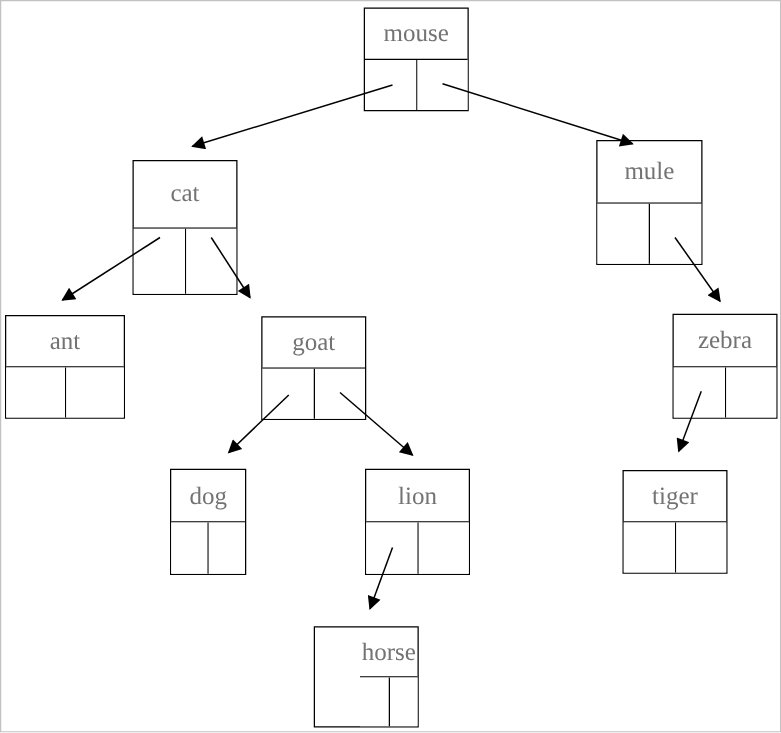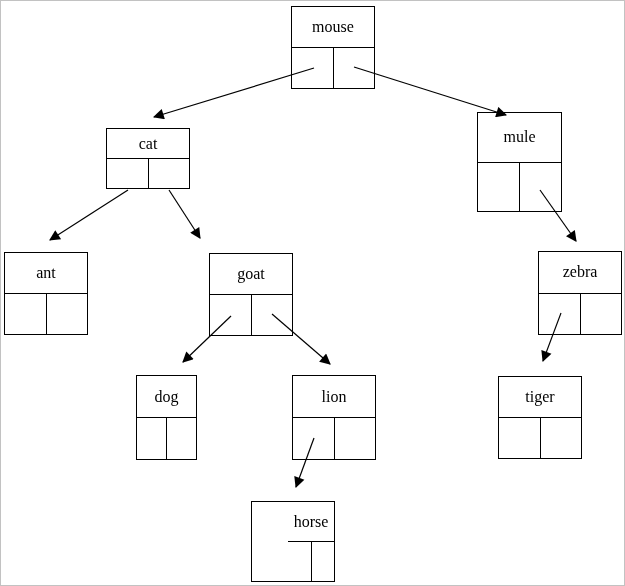"mouse" .node .label { color: #000000 -> #737373; font-size: 16px -> 20px }
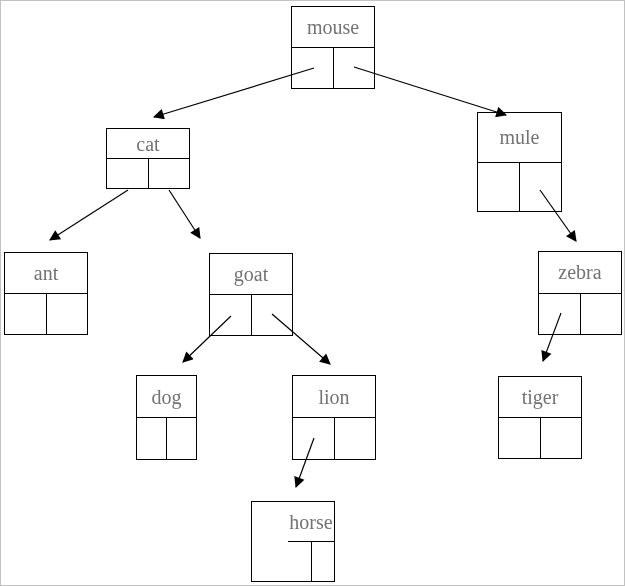"cat" div.node { height: 61px -> 108px }
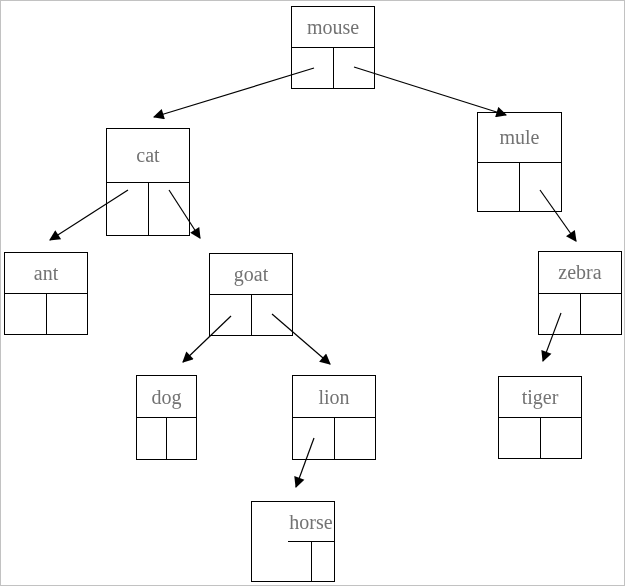"ant" div.node { width: 84px -> 96px }
